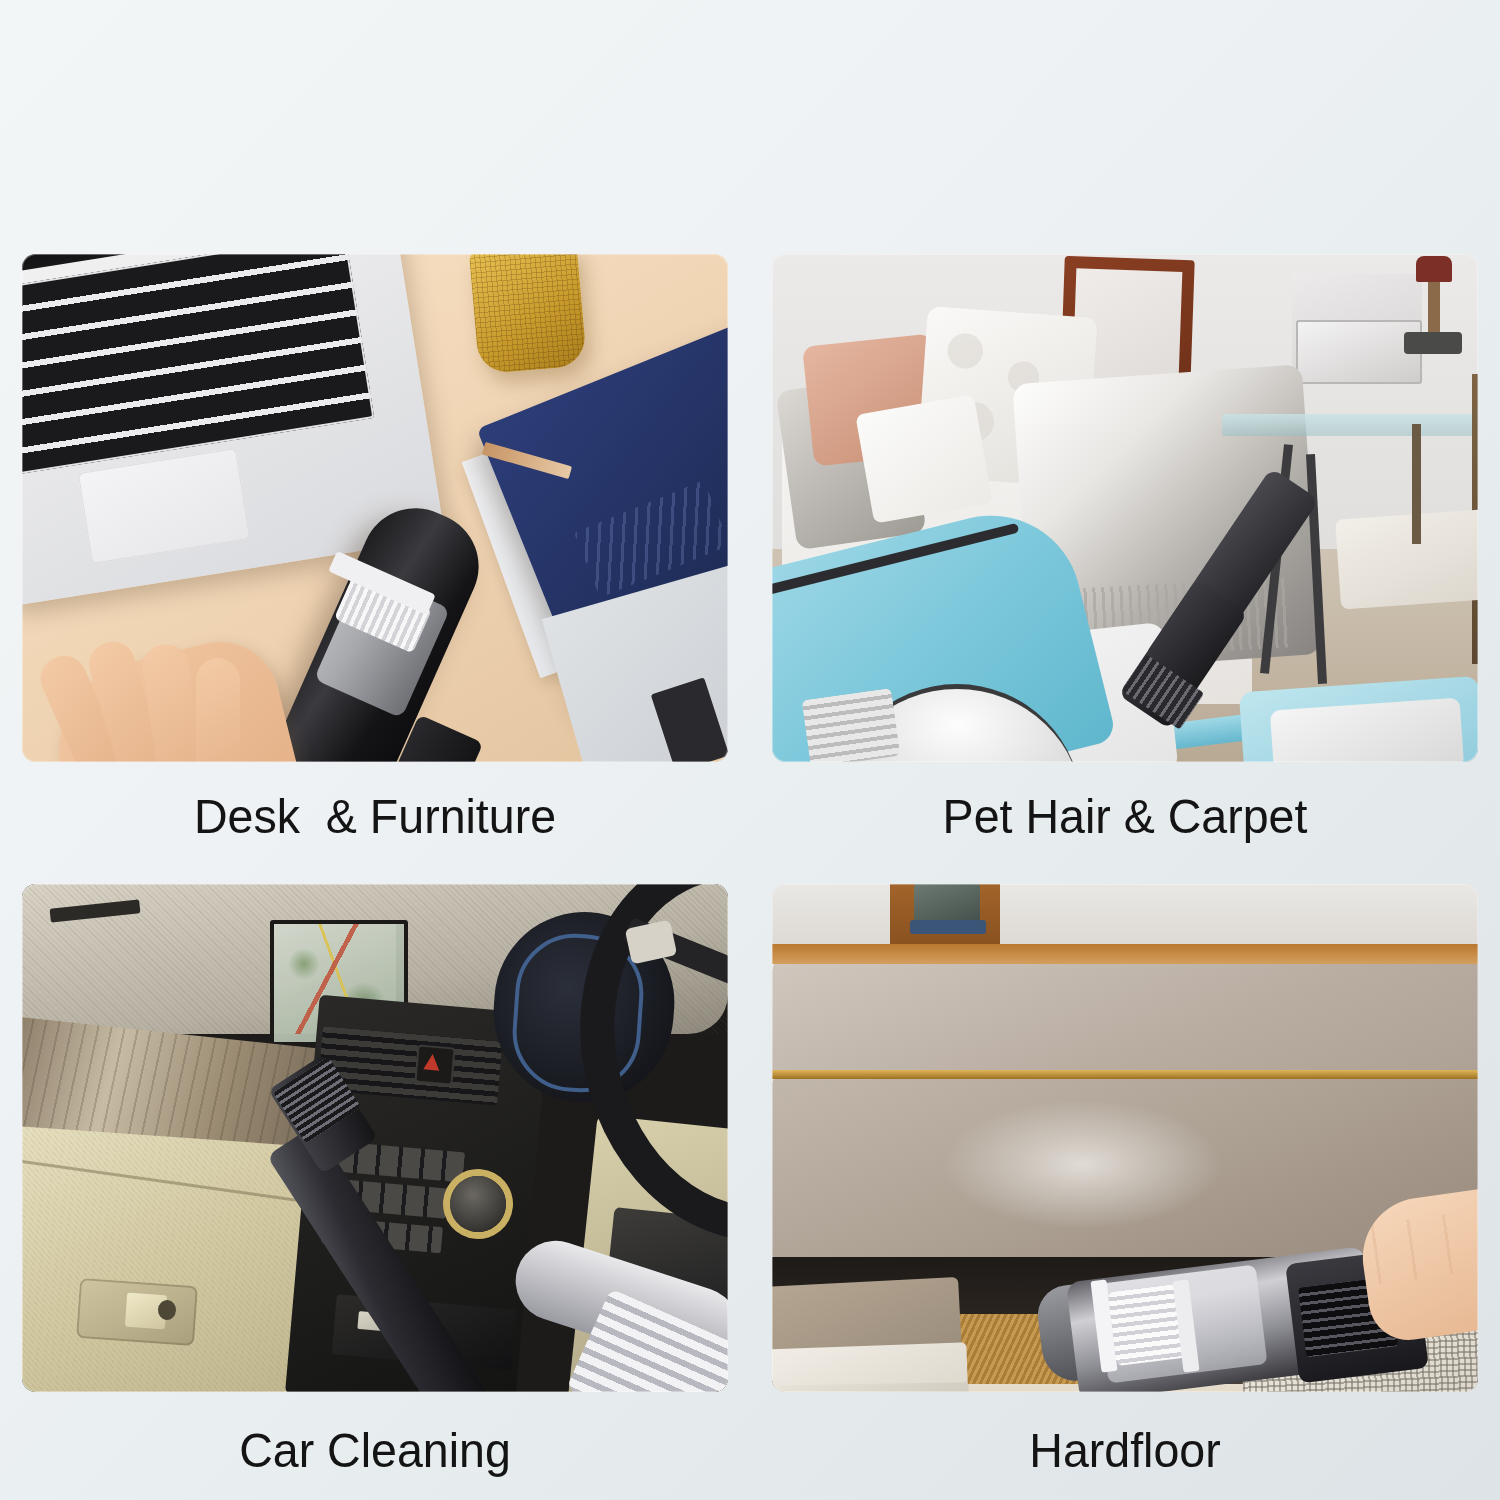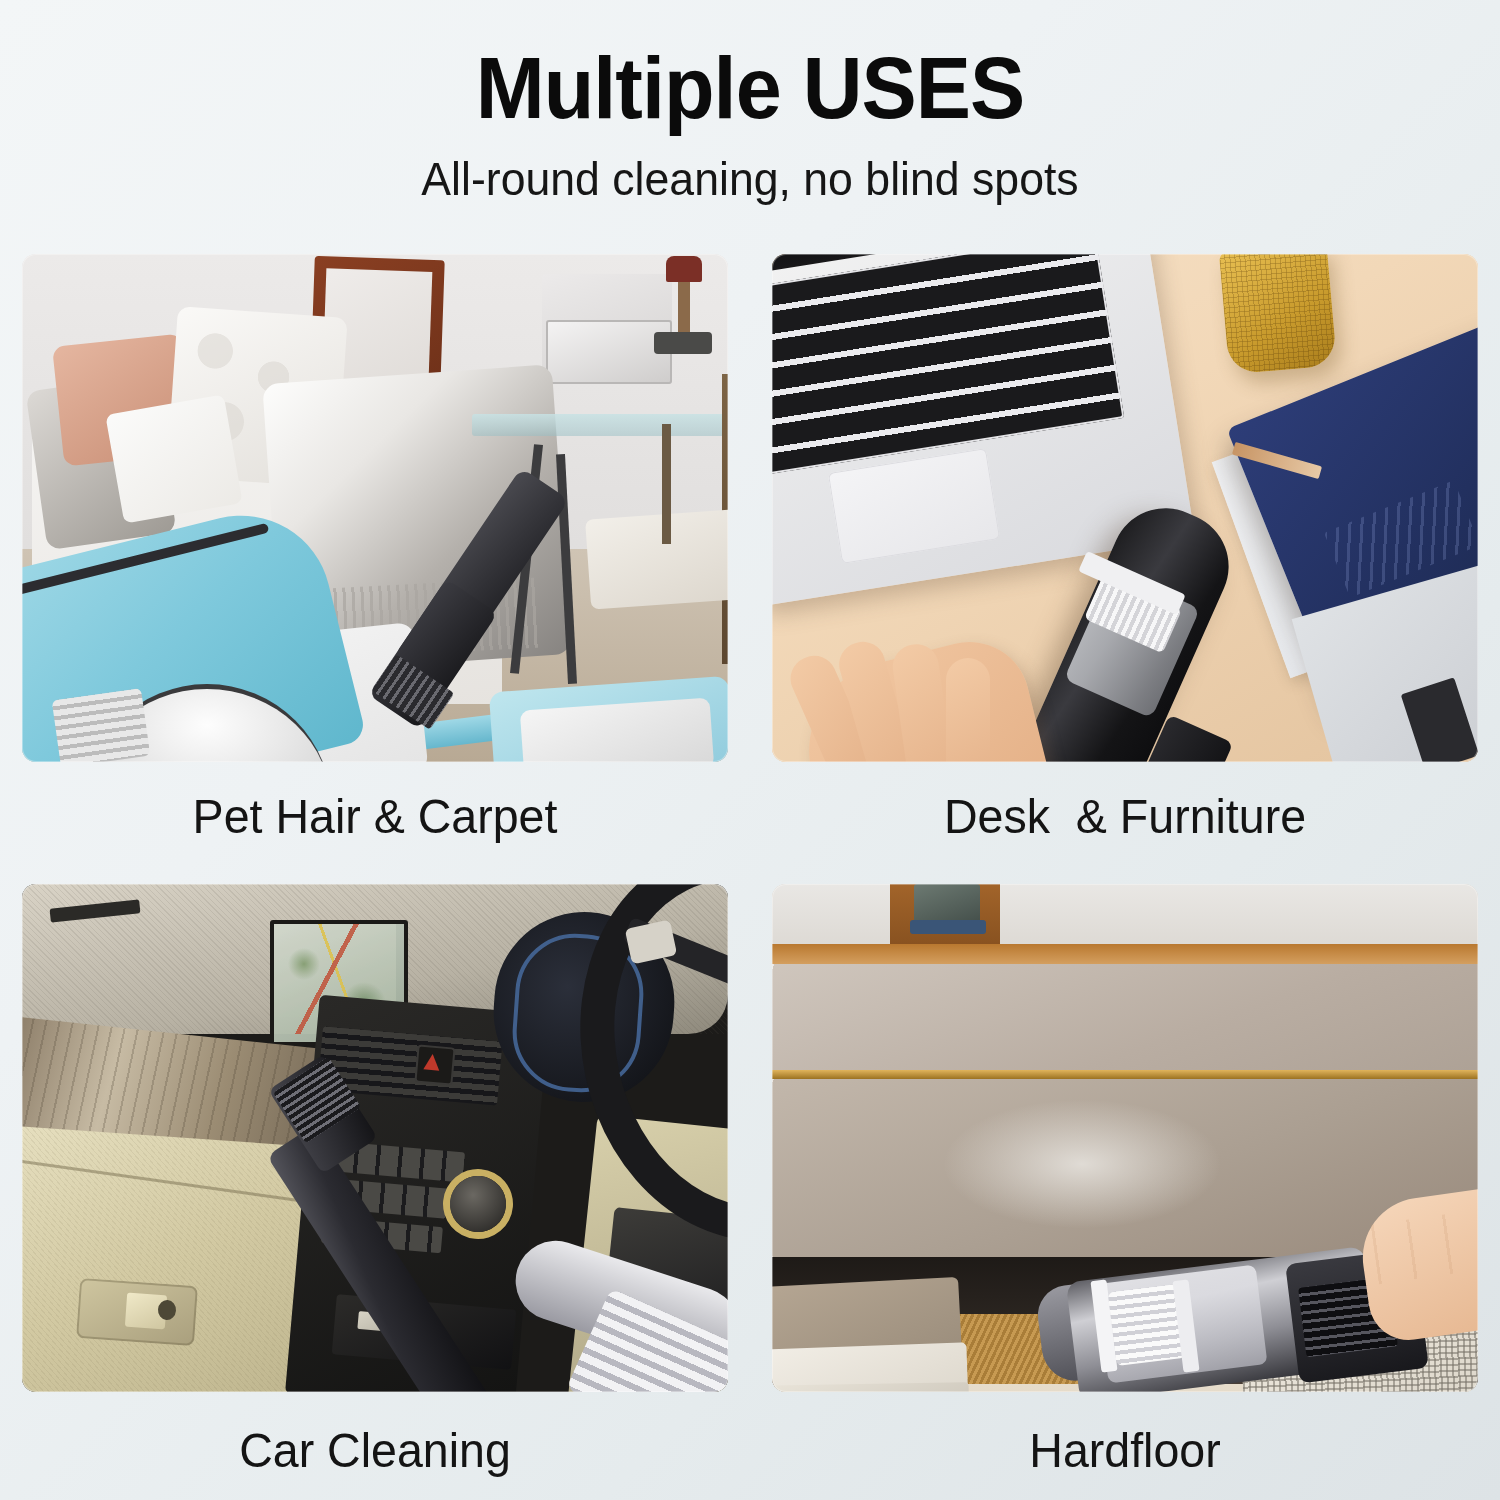"Multiple USES" div.header { html: <div> <h1>Multiple USES</h1> <p>All-round cleaning, no blind spots</p> </div> -> none }
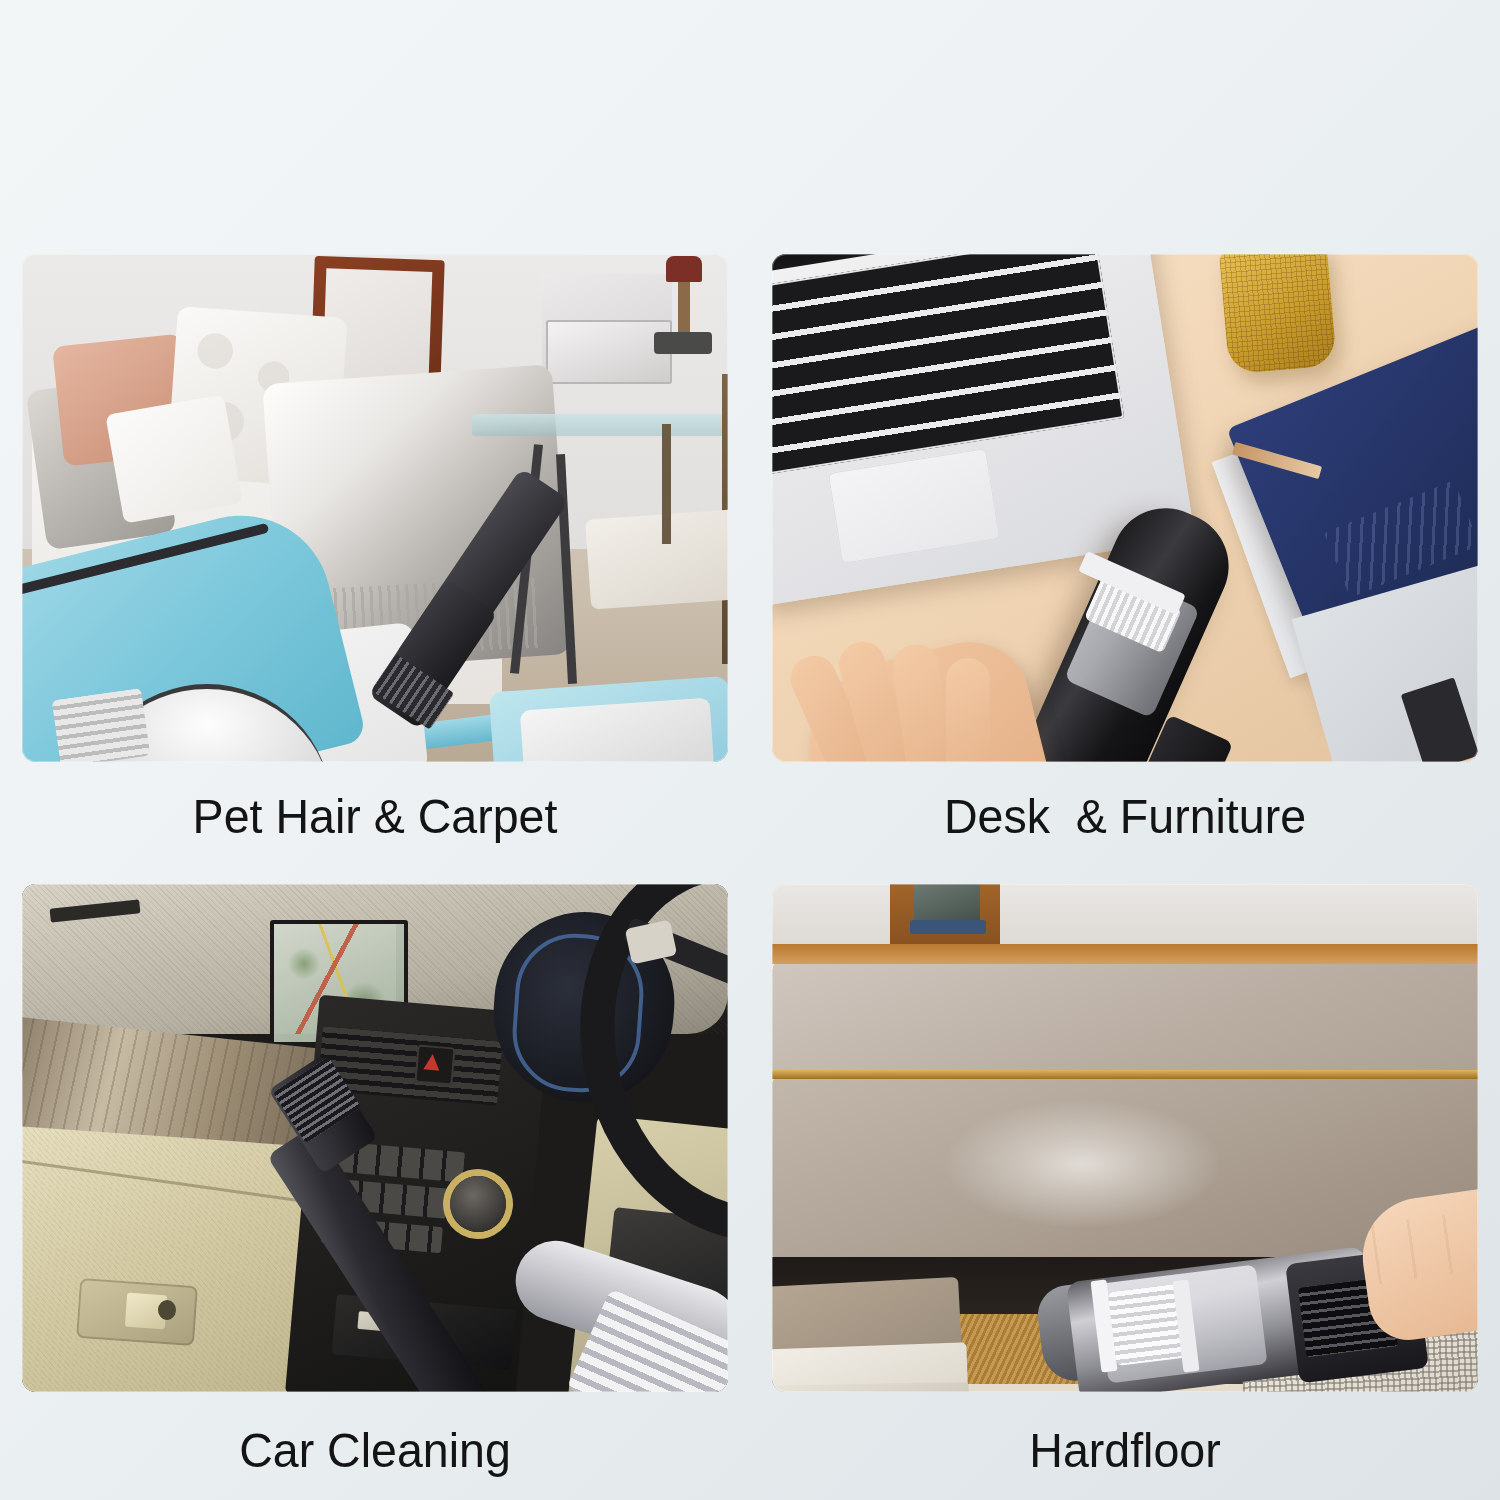"Pet Hair & Carpet" div.cell { order: before "Desk & Furniture" -> after "Desk & Furniture" }
